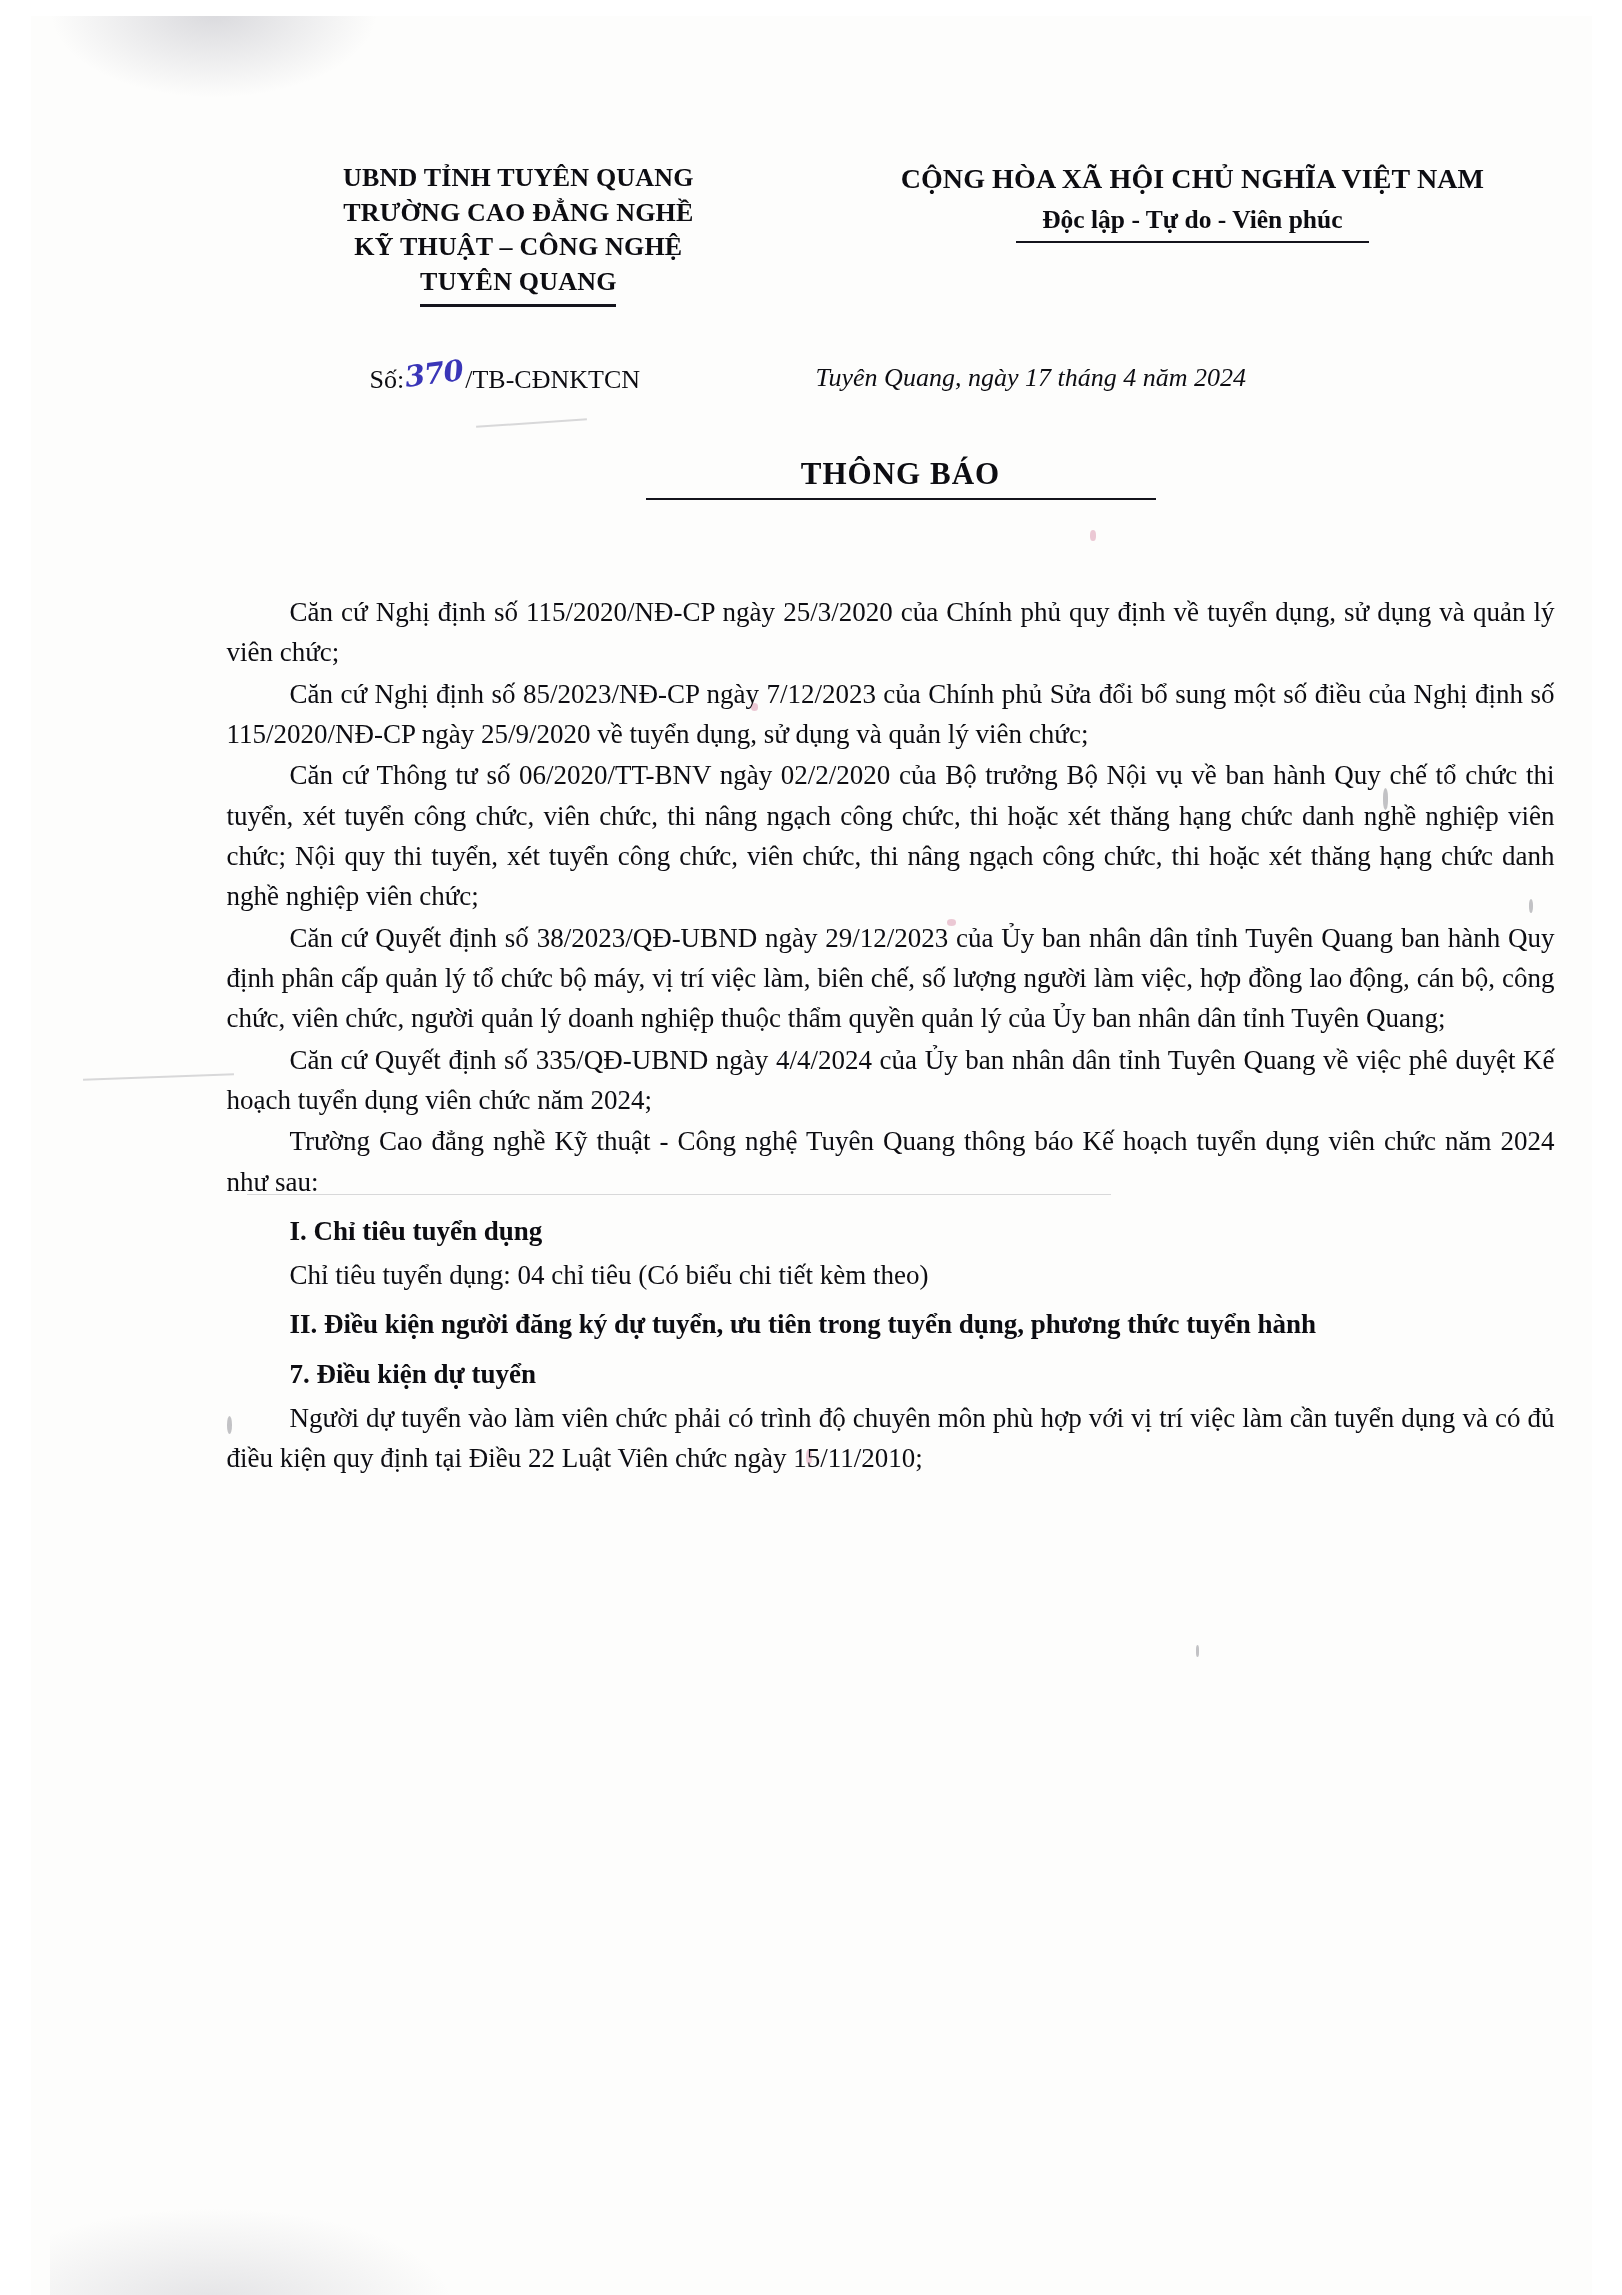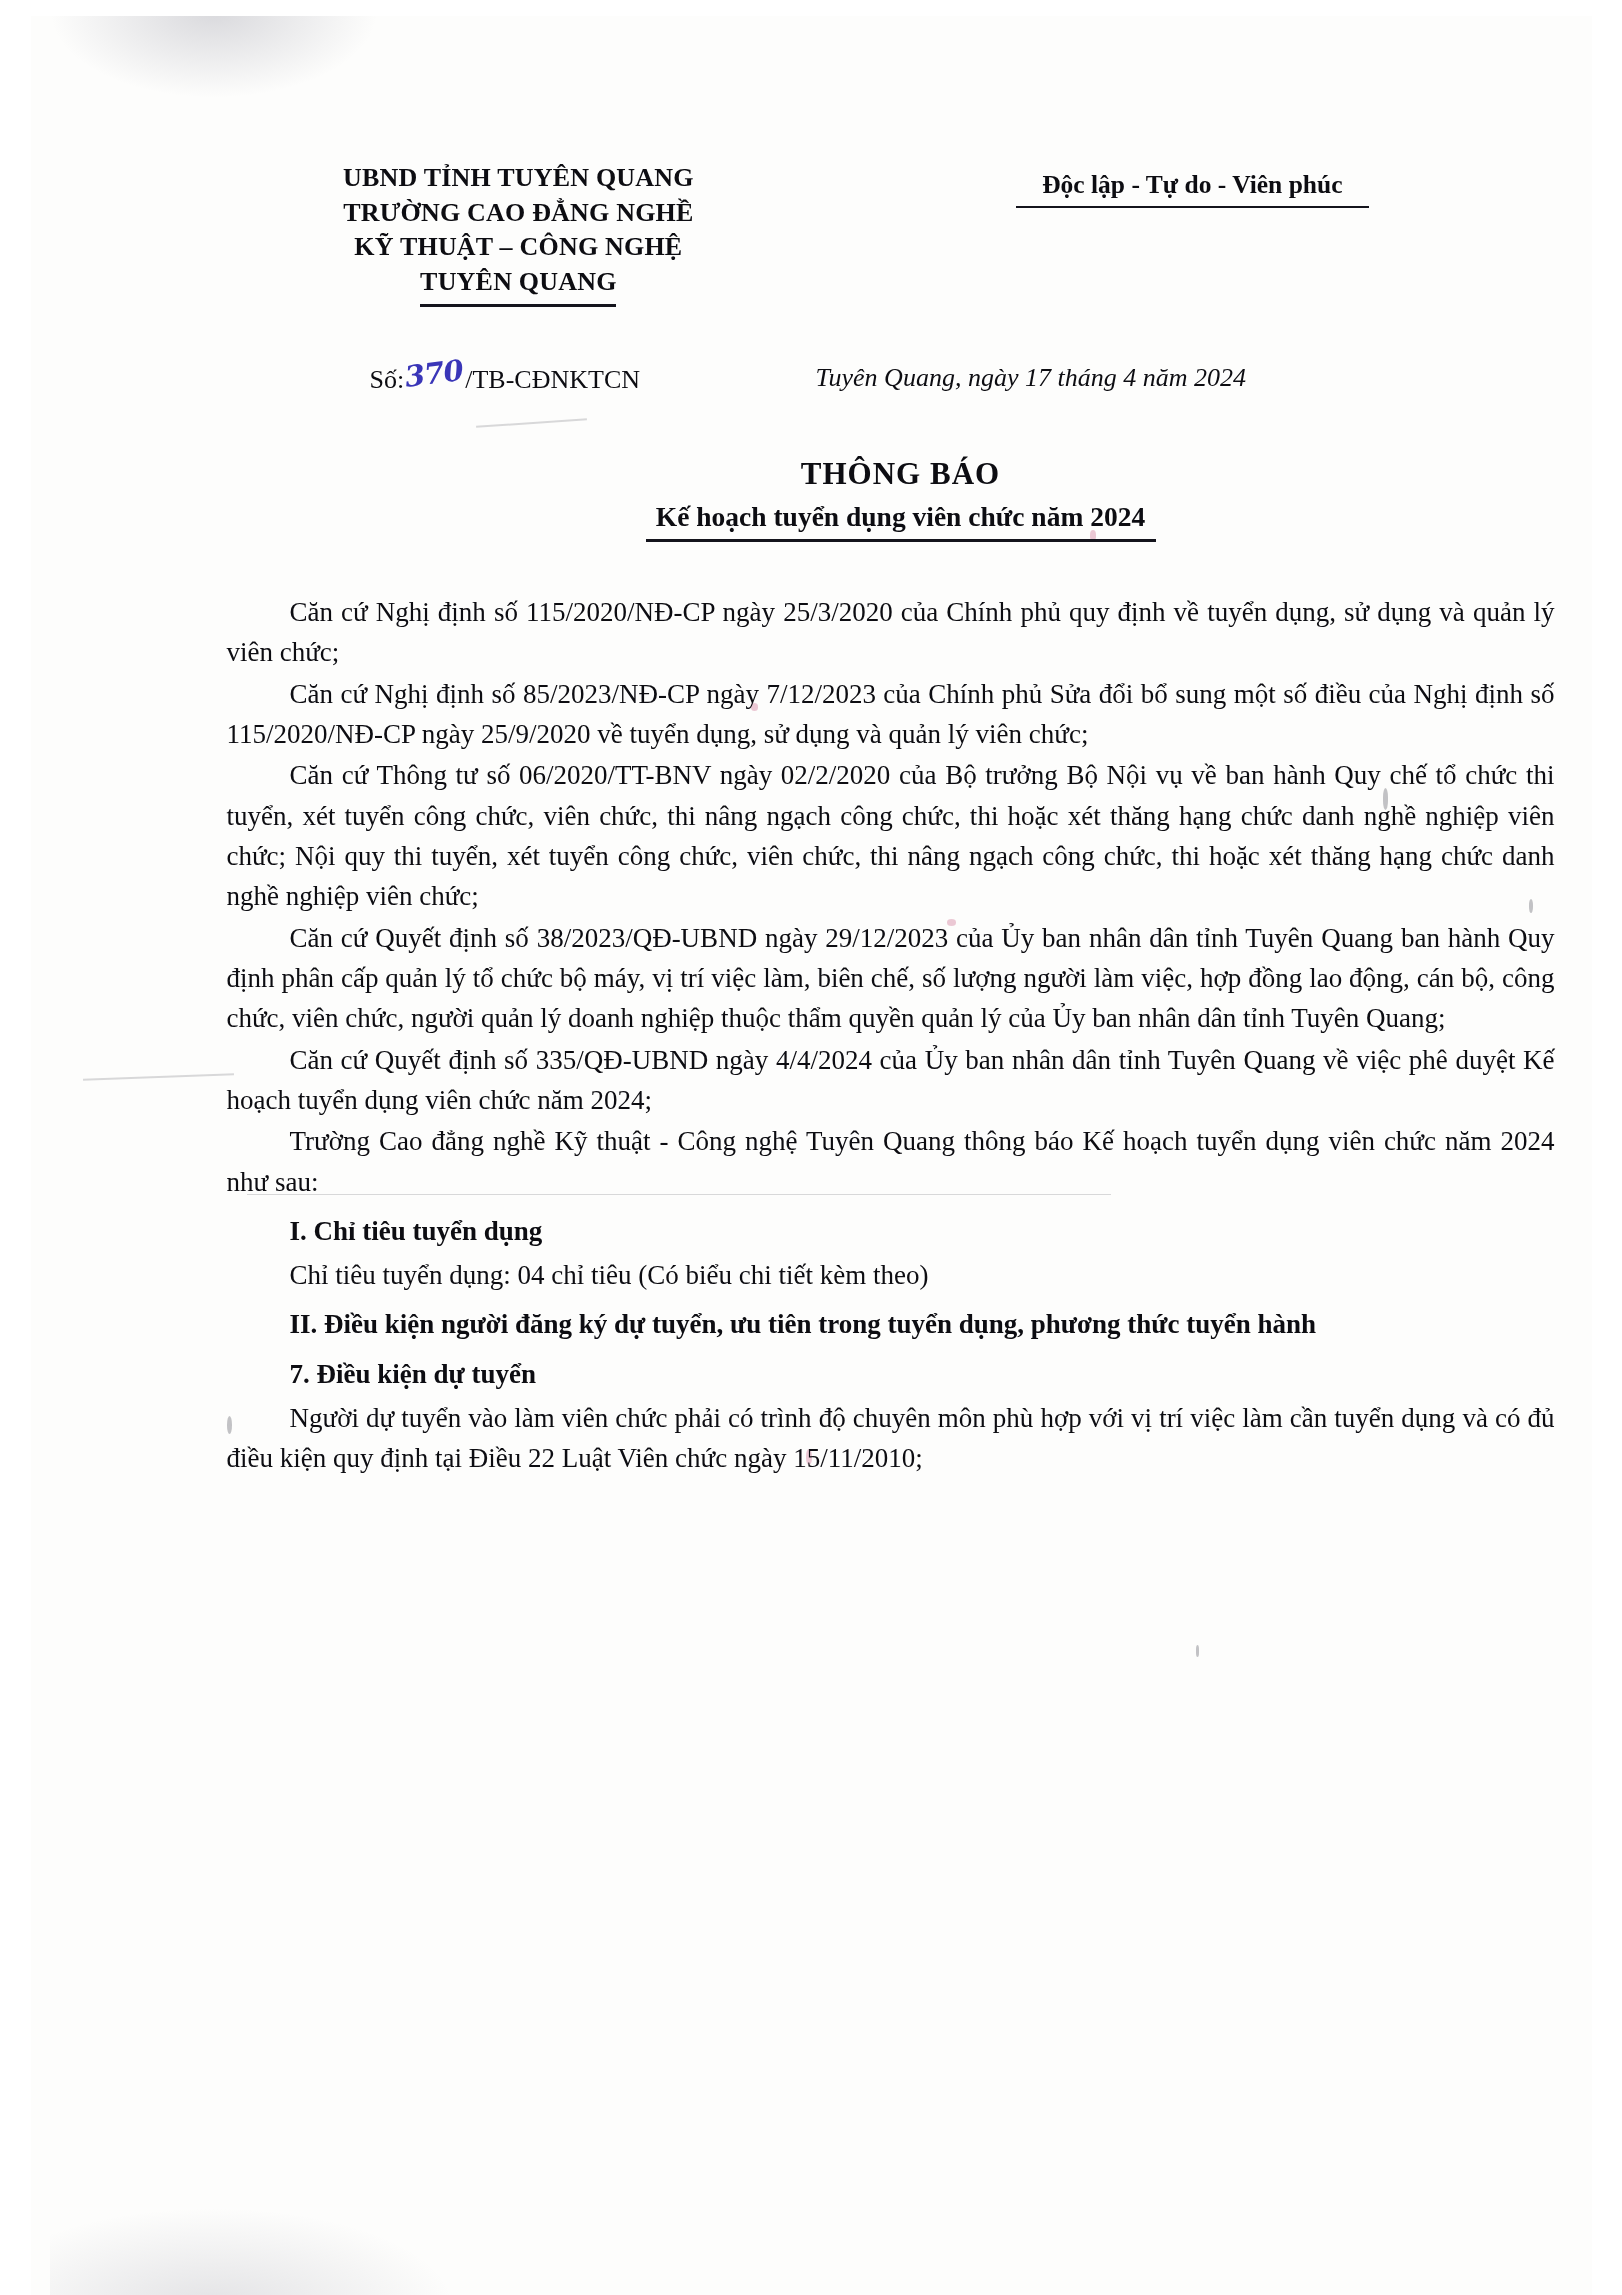"CỘNG HÒA XÃ HỘI CHỦ" div.nation-line-1 { html: none -> <div>CỘNG HÒA XÃ HỘI CHỦ NGHĨA VIỆT NAM</div> }
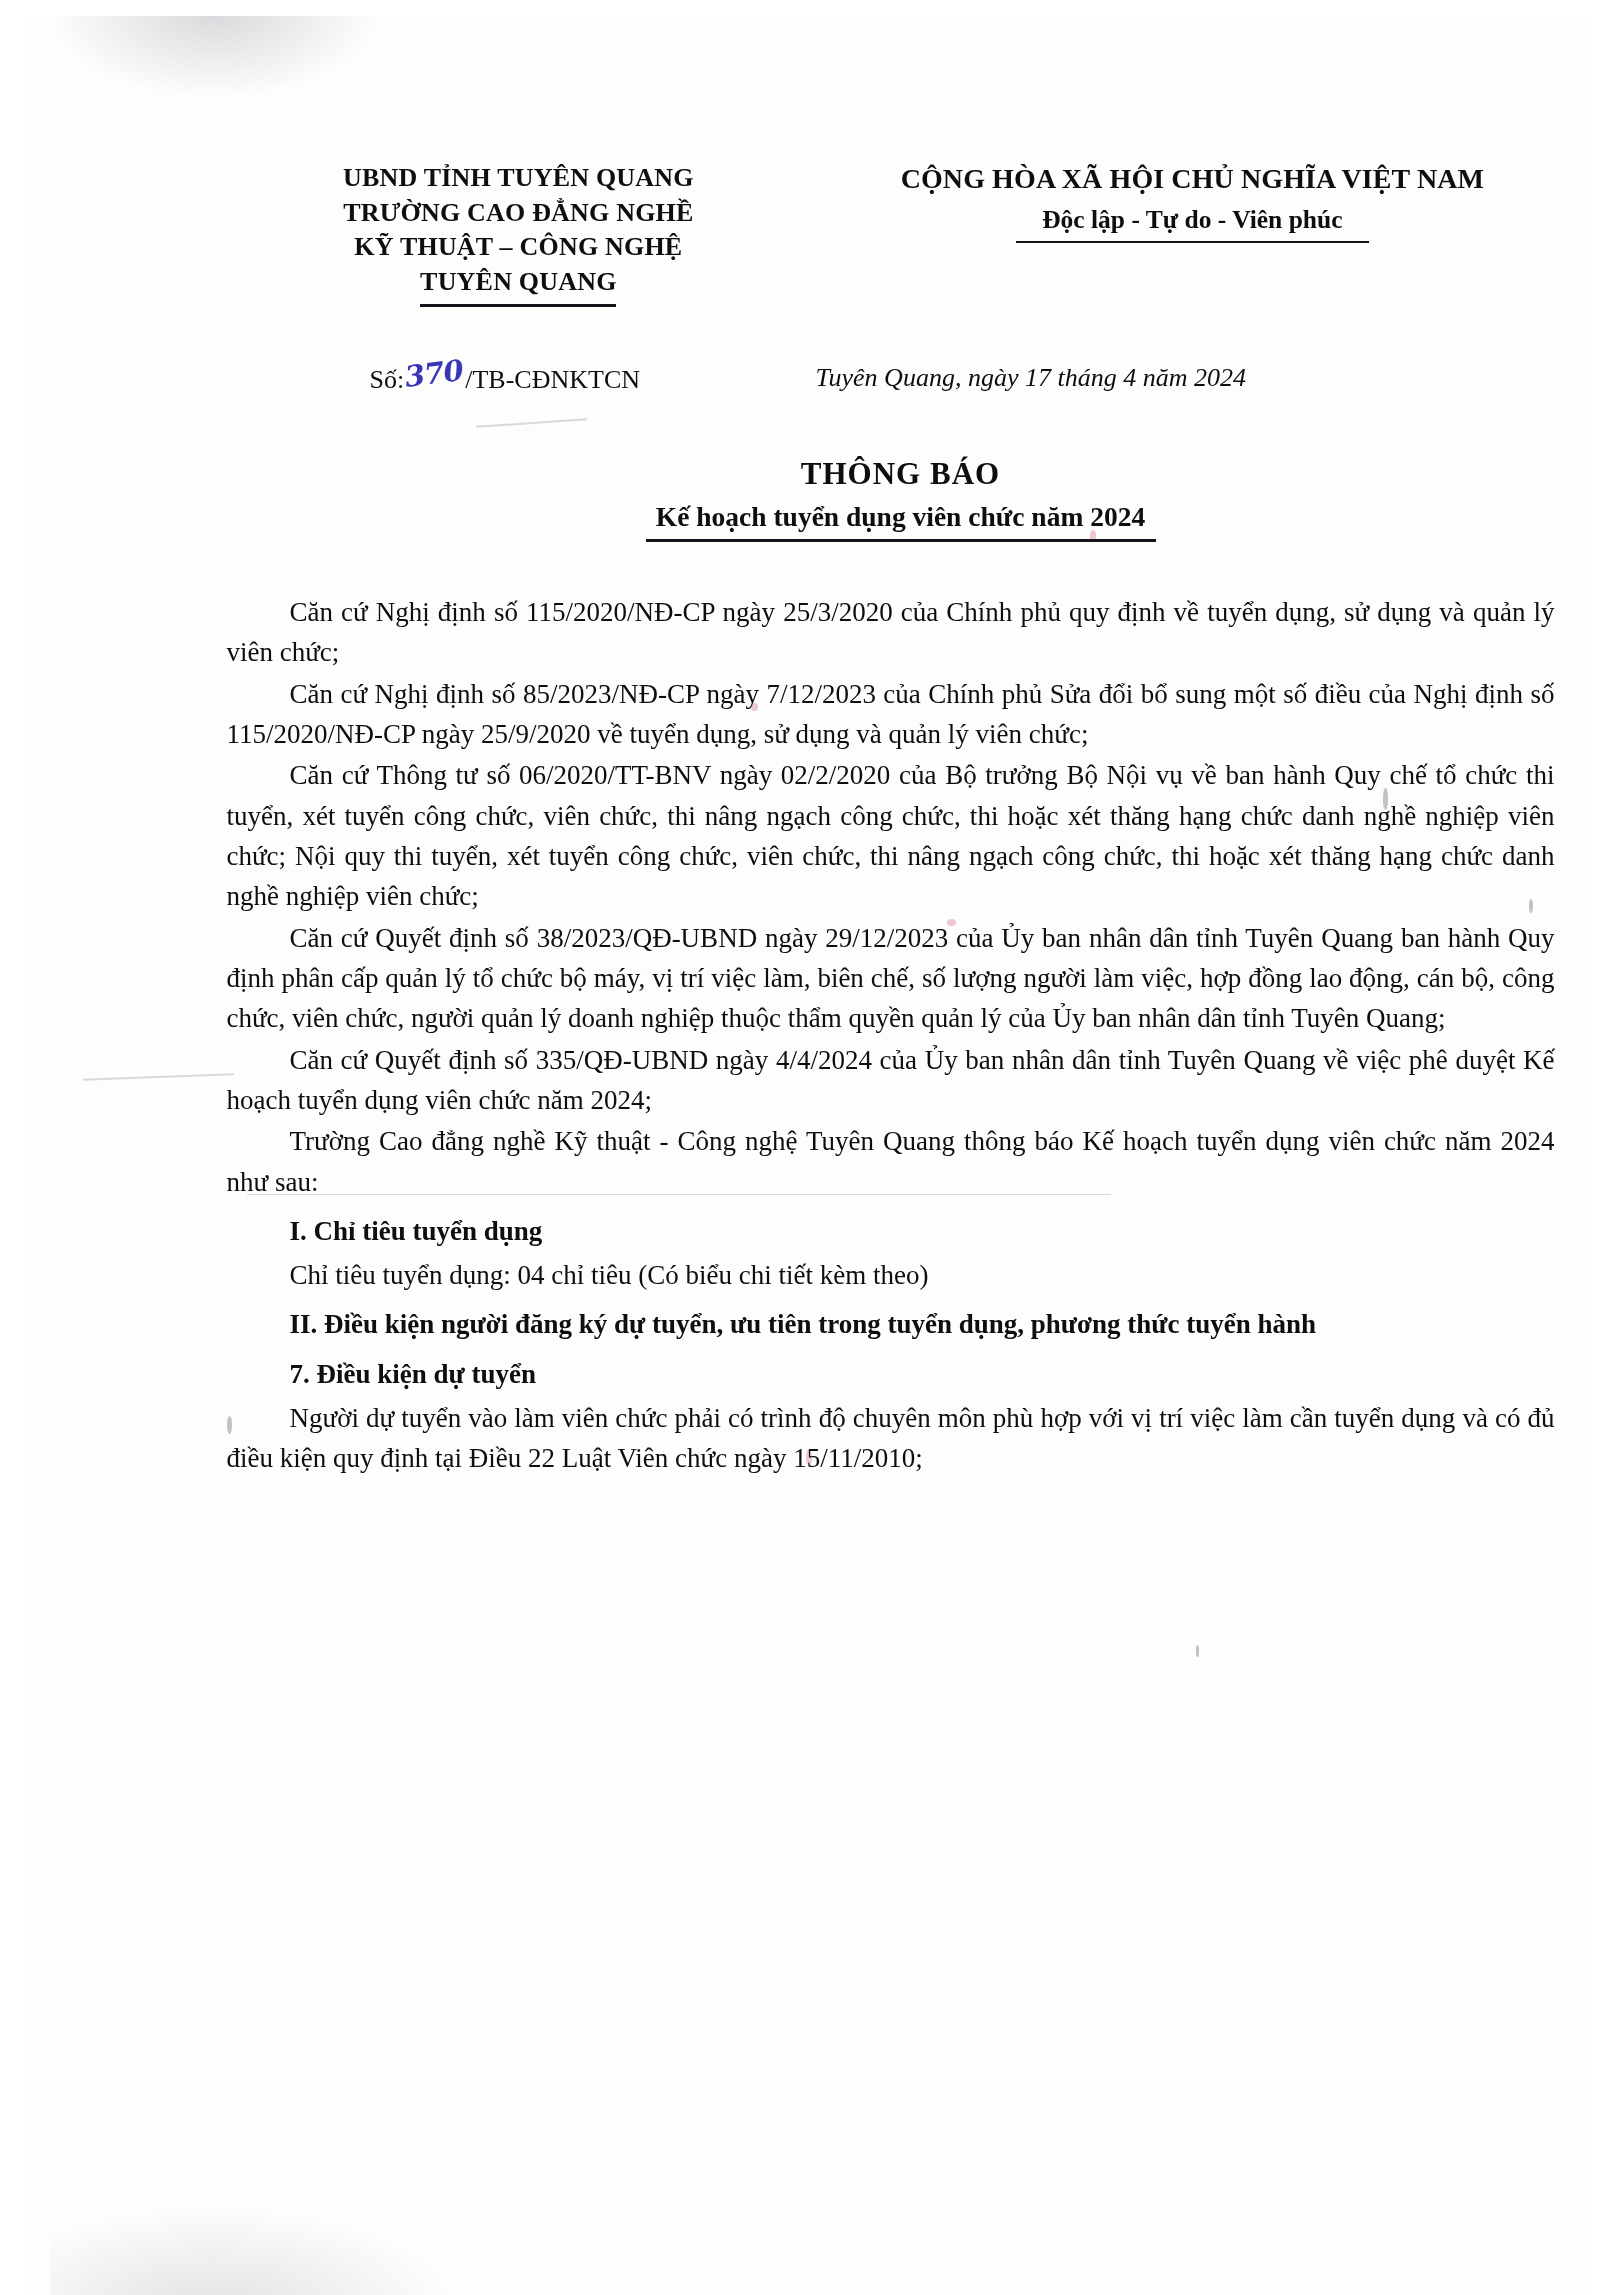"Kế hoạch tuyển dụng viên" div.doc-subtitle { html: <div>Kế hoạch tuyển dụng viên chức năm 2024</div> -> none }
